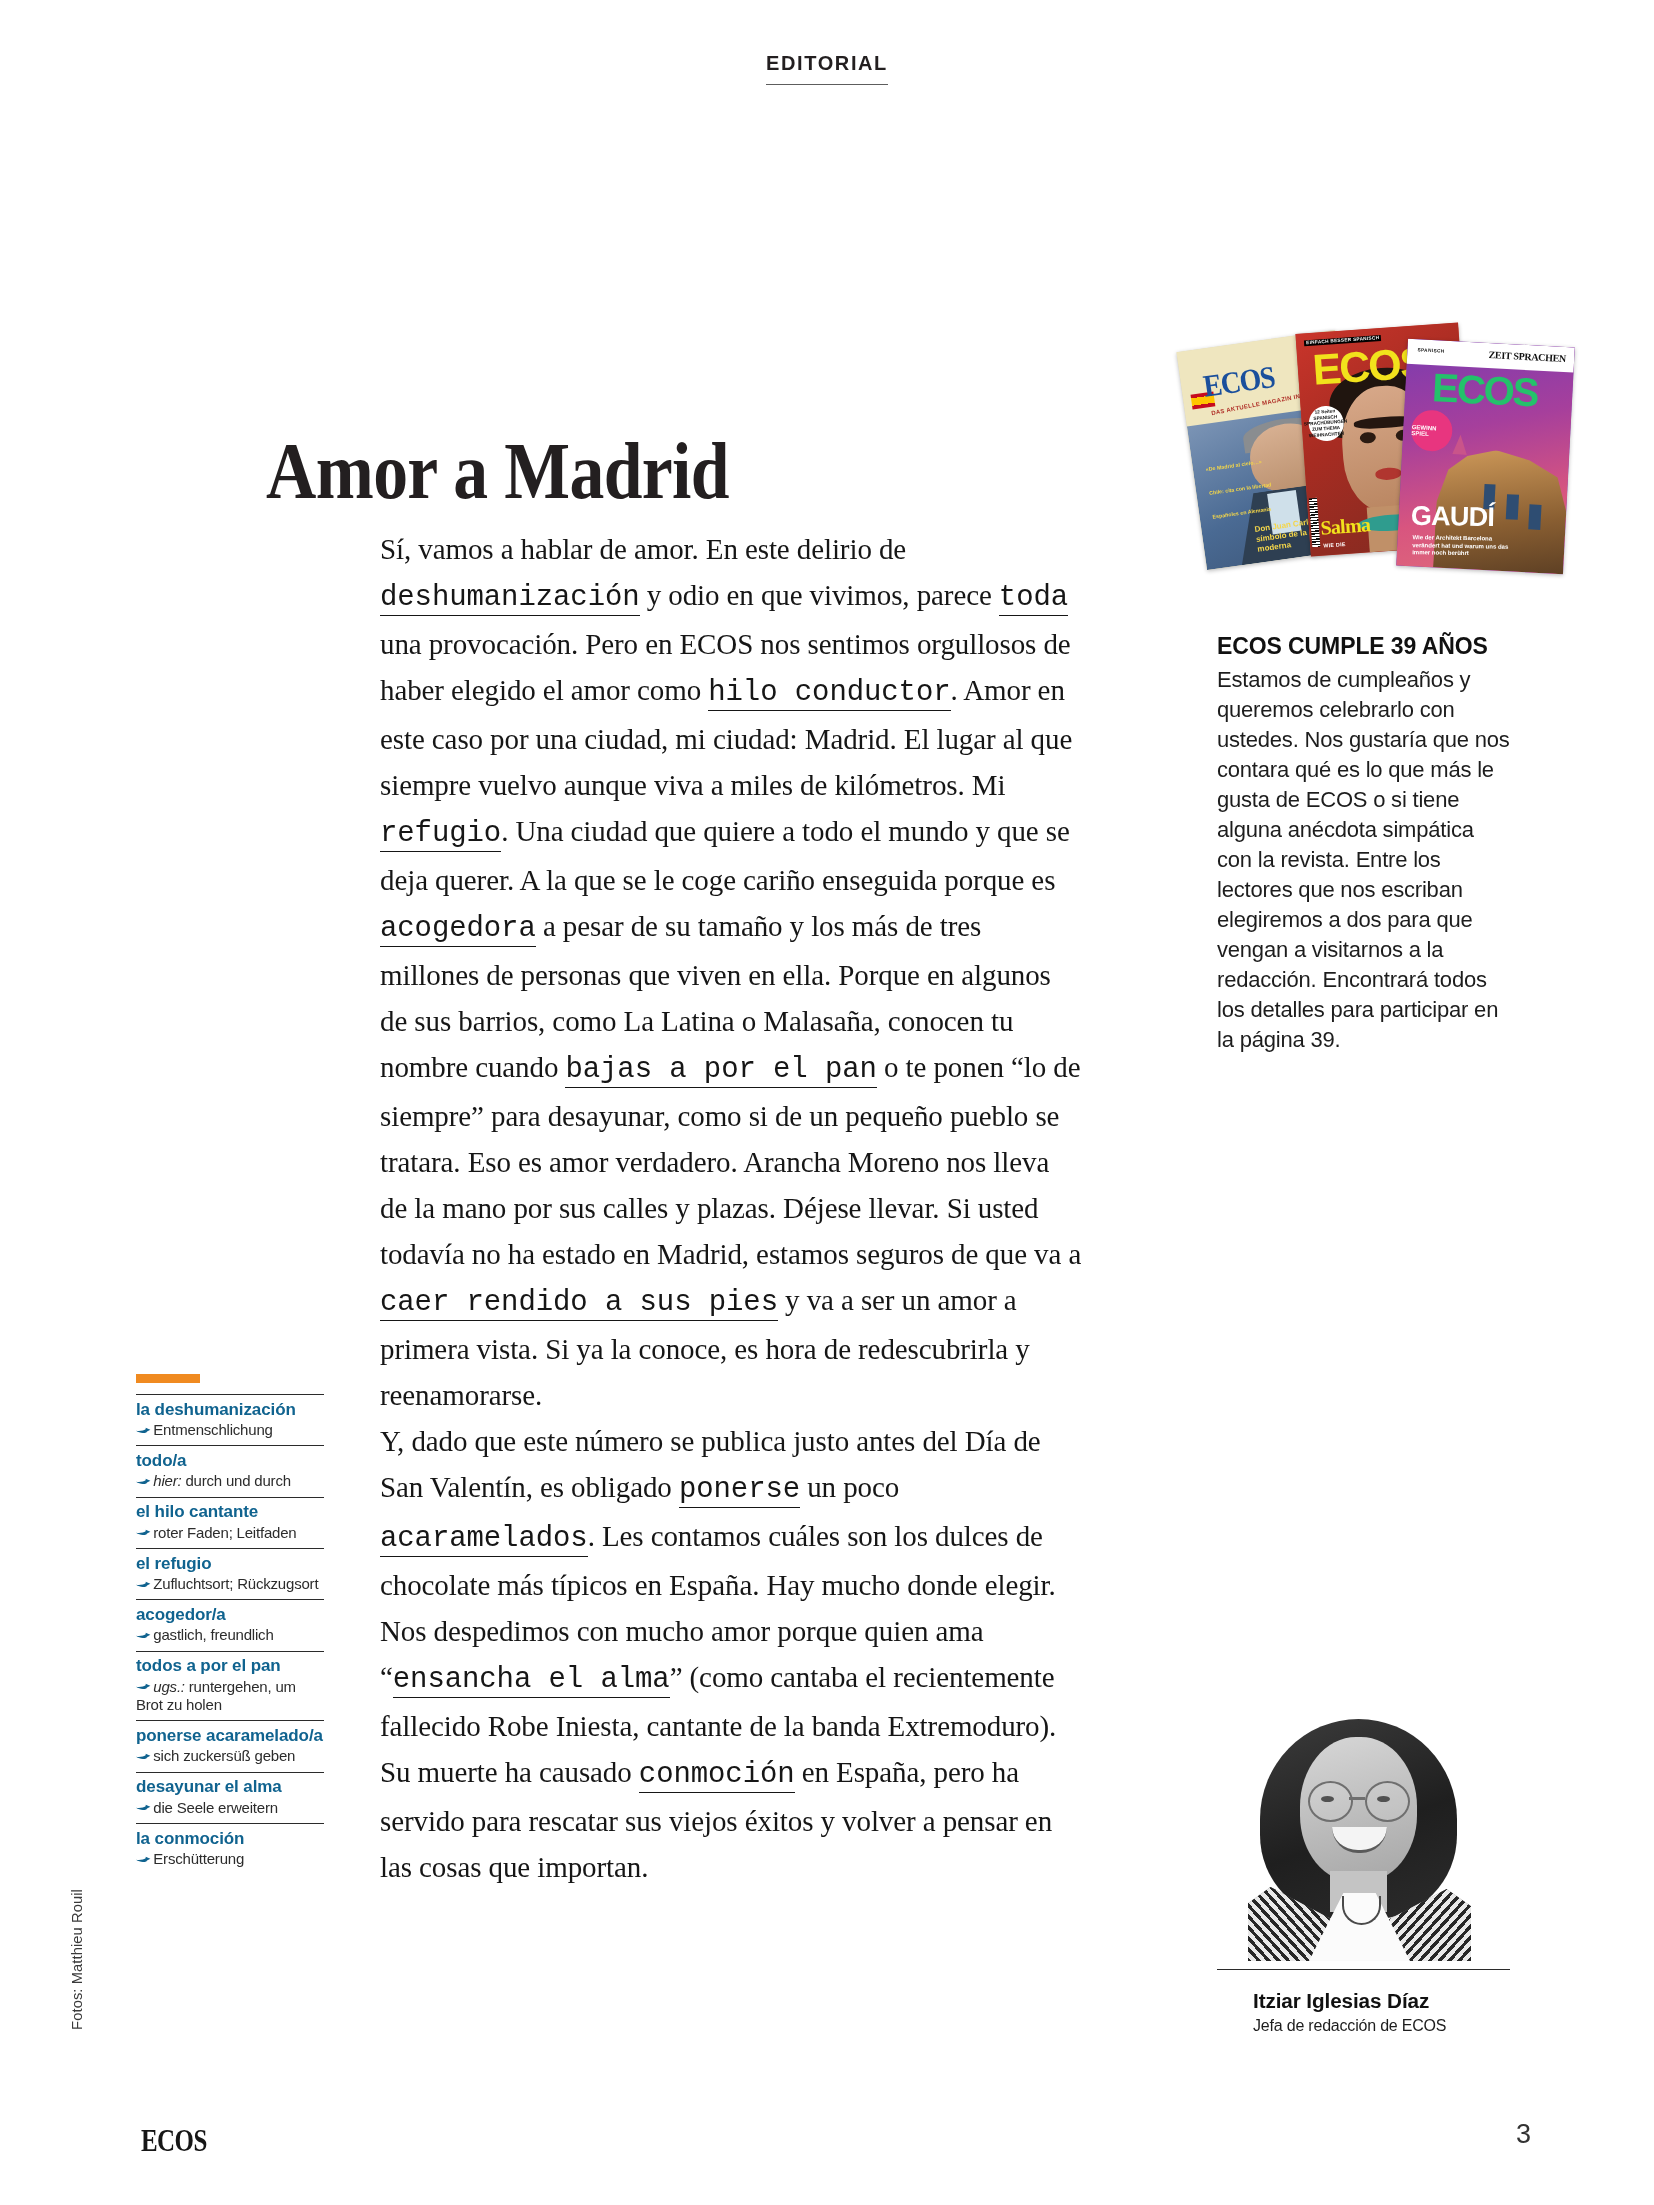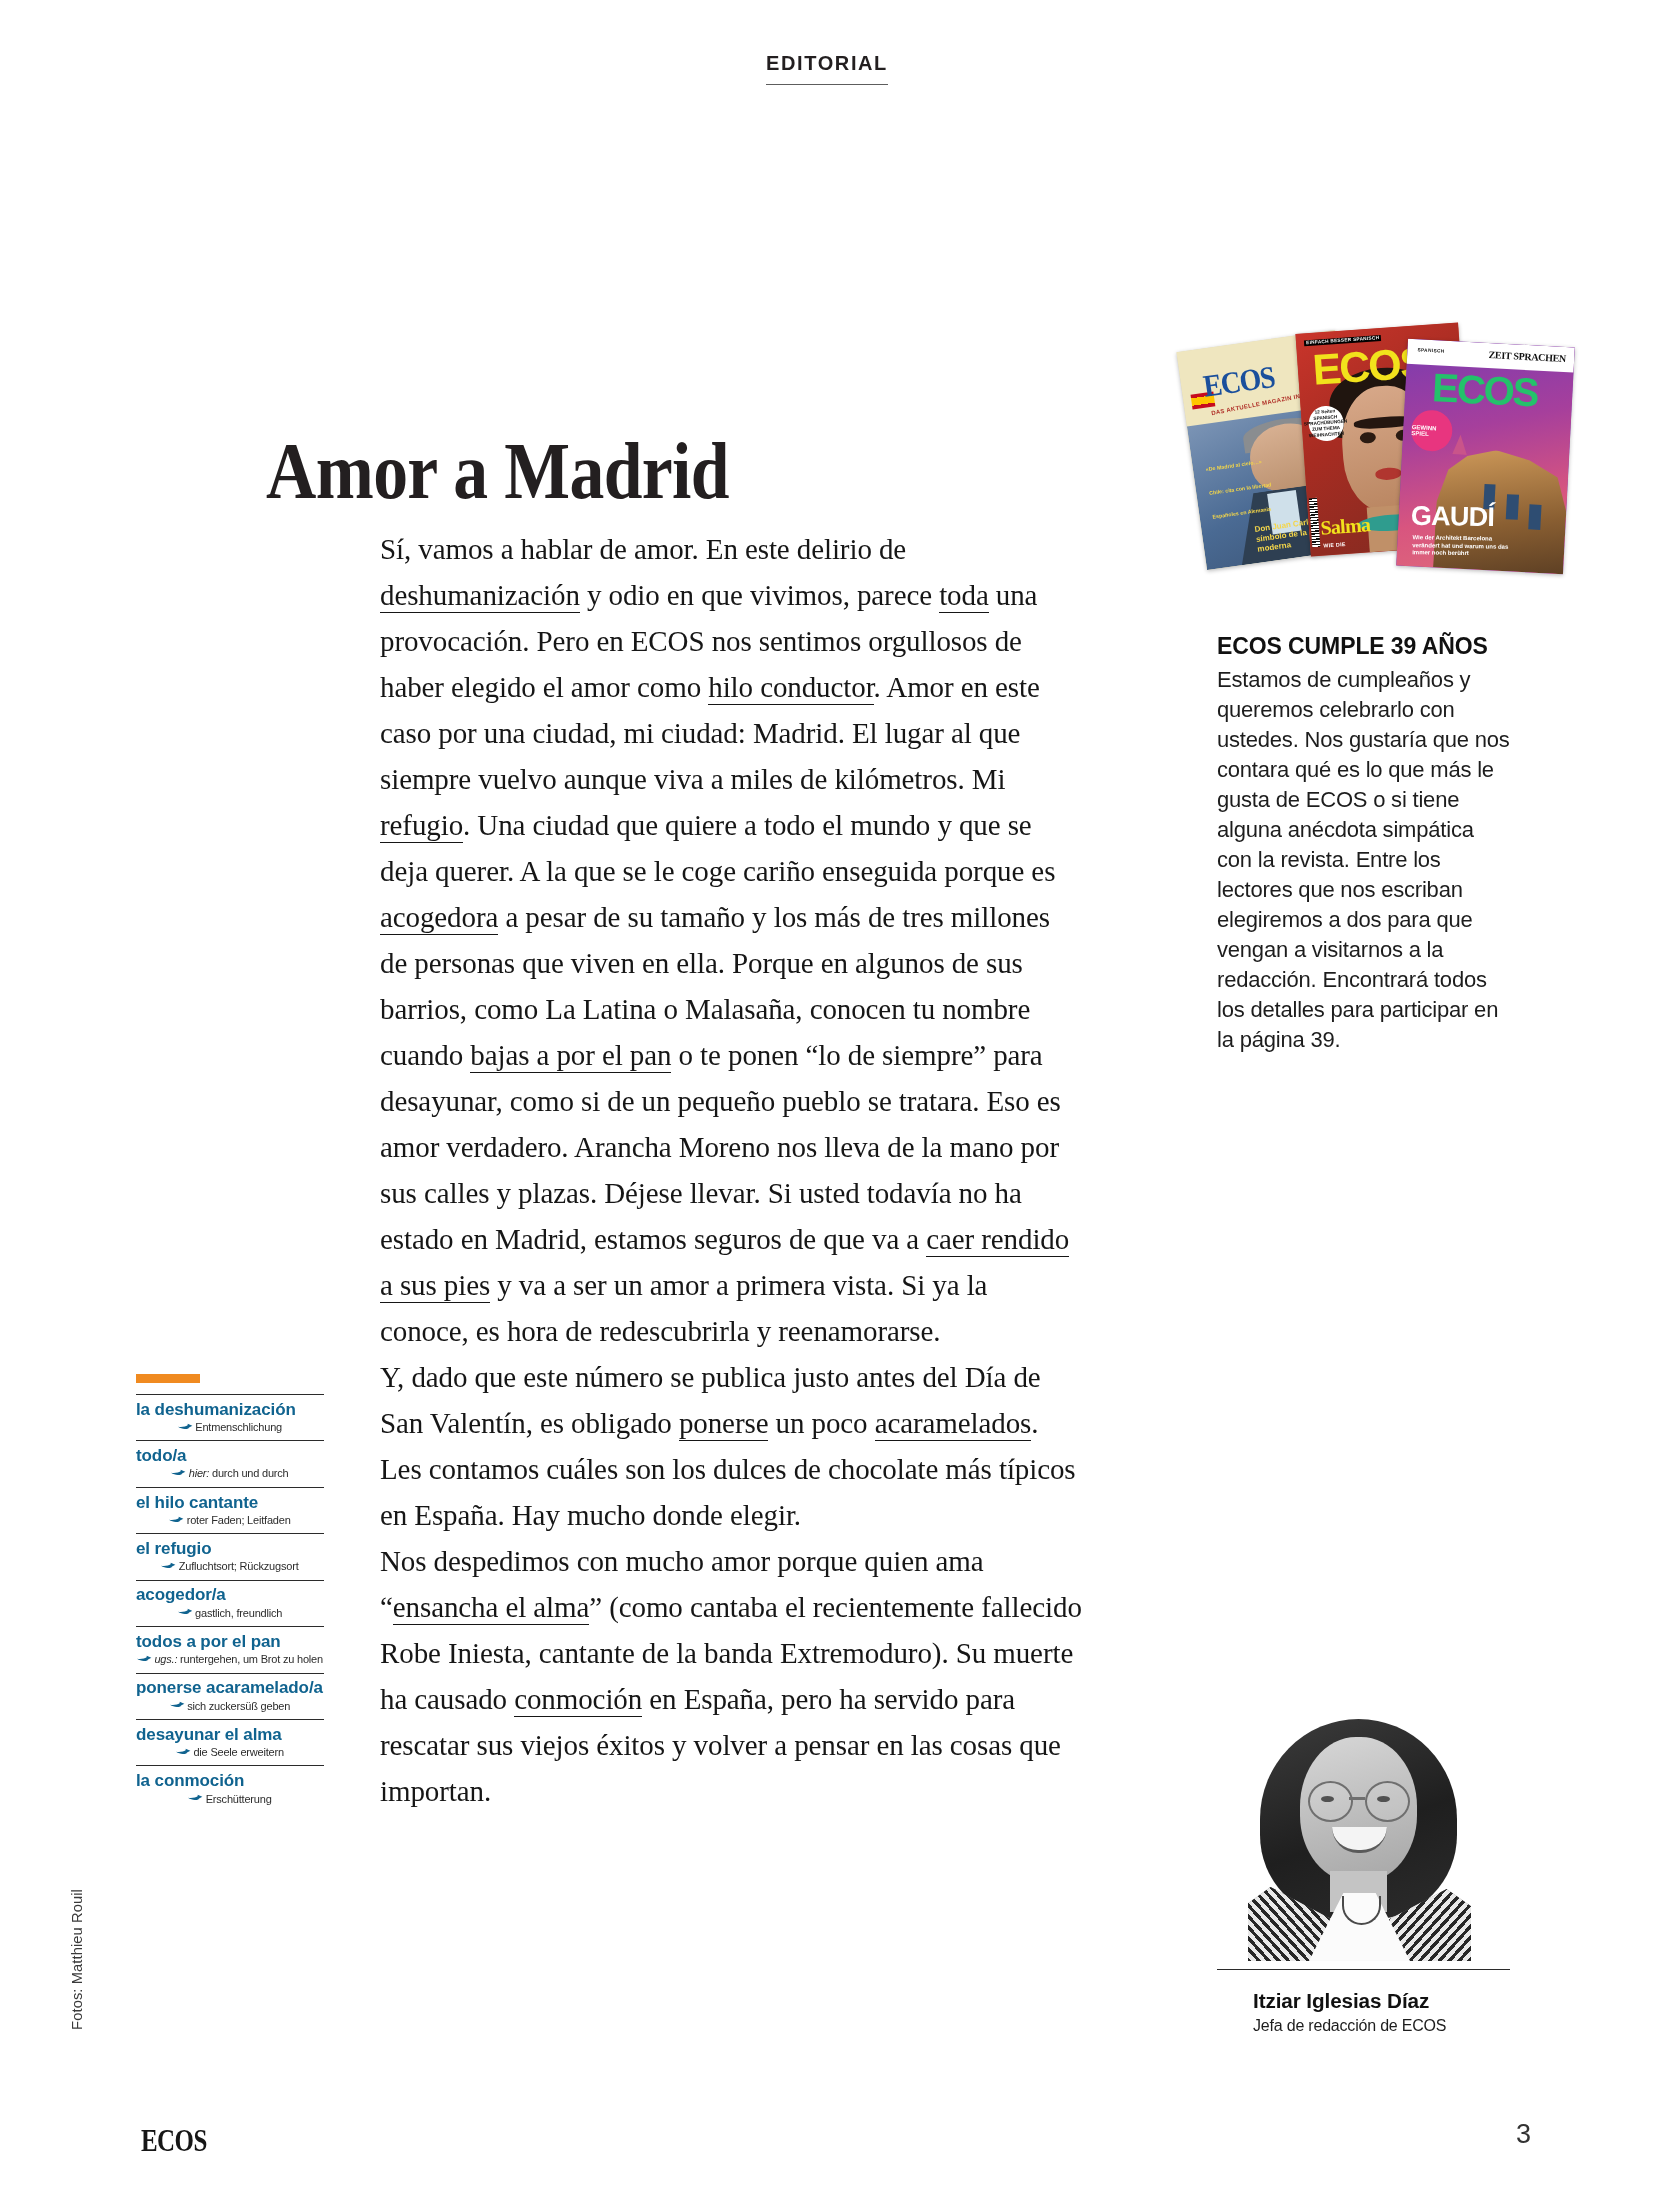"deshumanización" .body-col .u { font-family: none -> Liberation Mono, monospace }
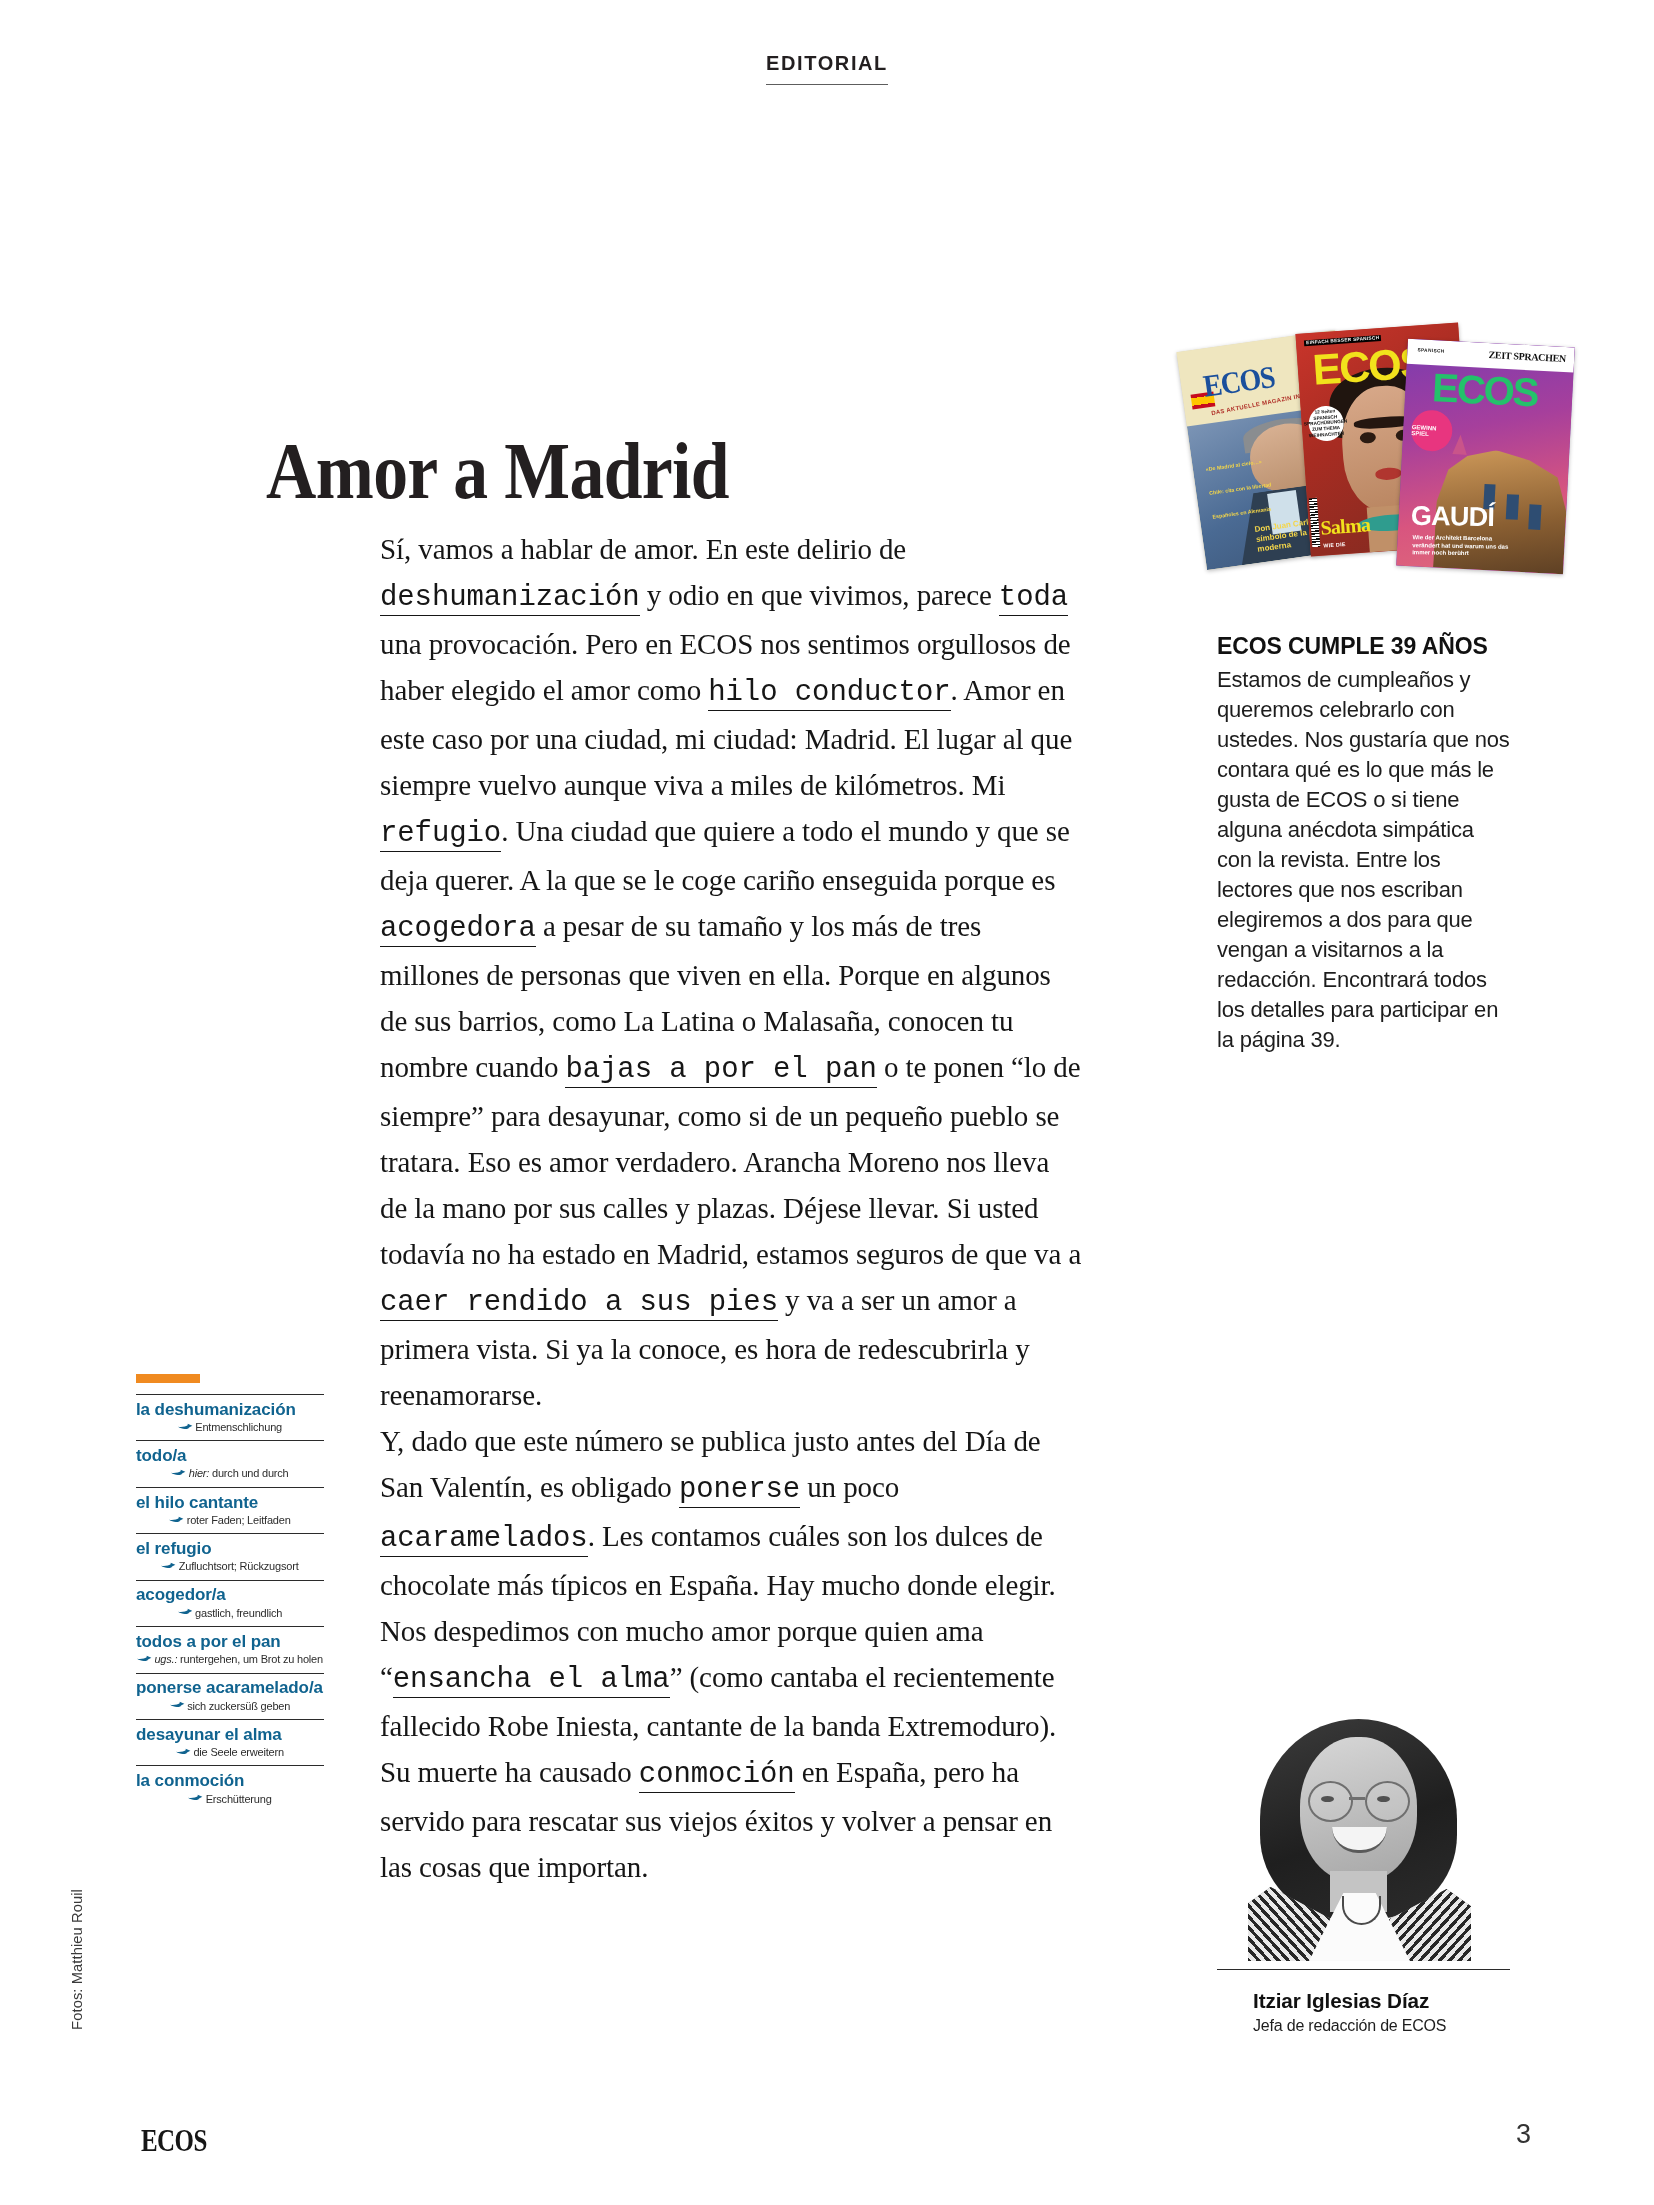"Entmenschlichung" .vocab-def { font-size: 11px -> 15px; text-align: center -> none }
